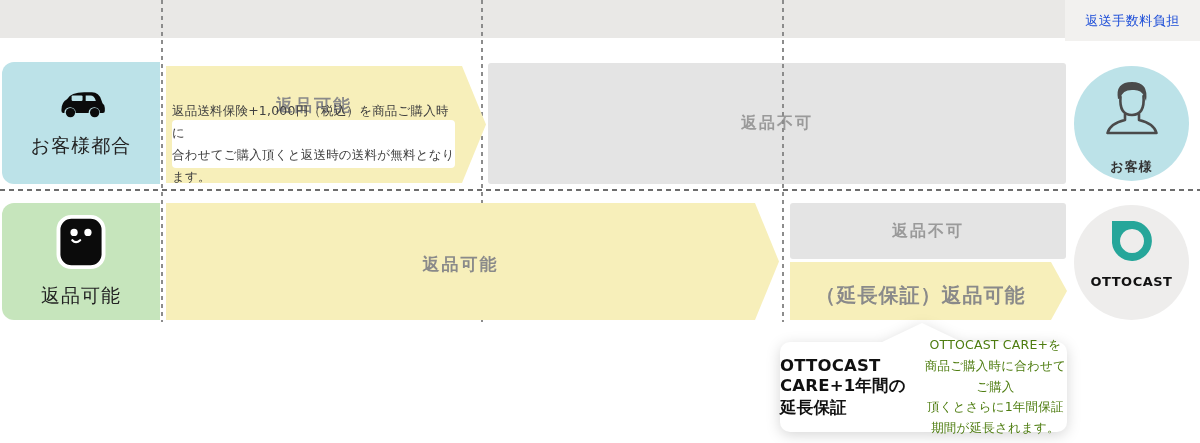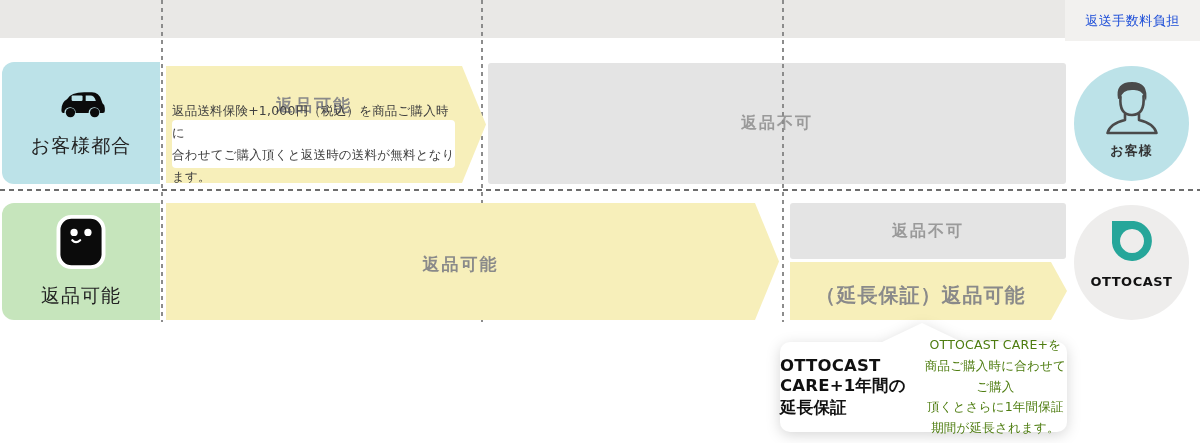"お客様" .av-cust .av-label { margin-top: 0 -> 16px }
